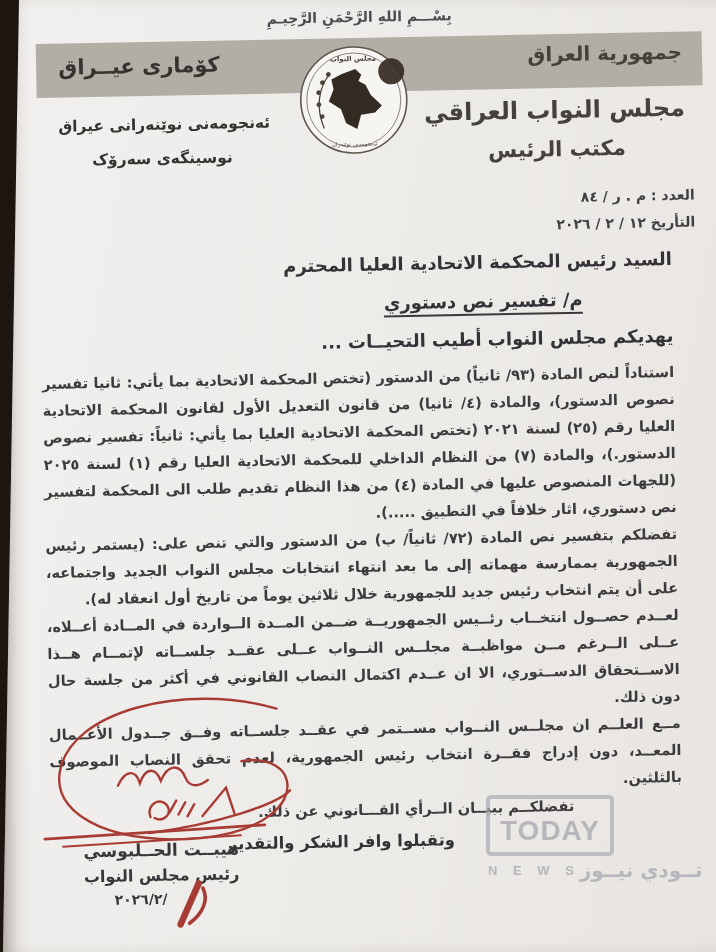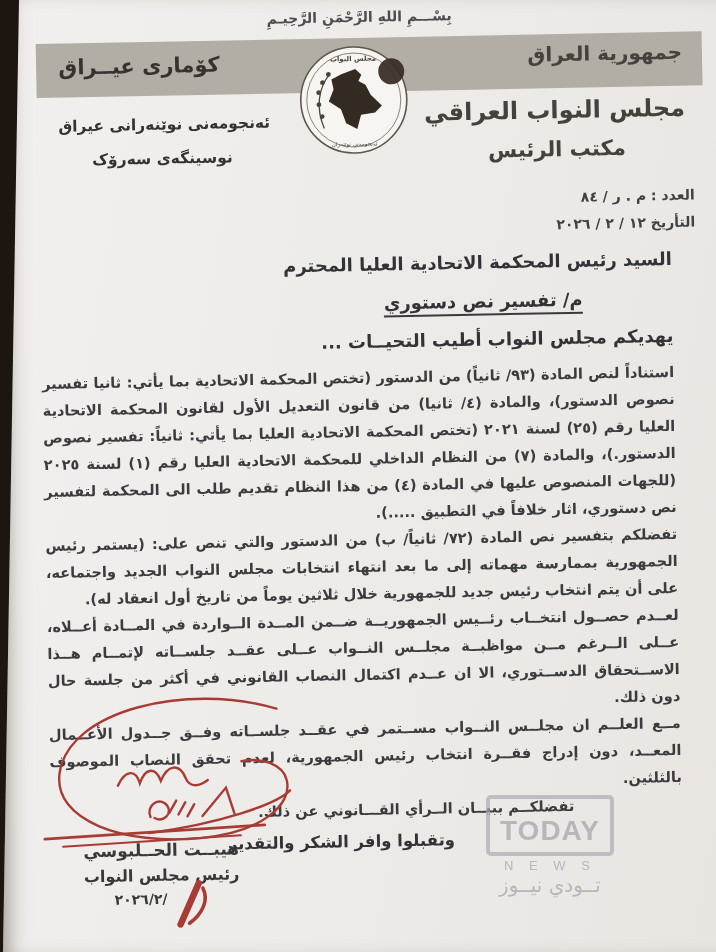"N E W S" .wm-sub { flex-direction: column -> none; font-weight: normal -> bold }
